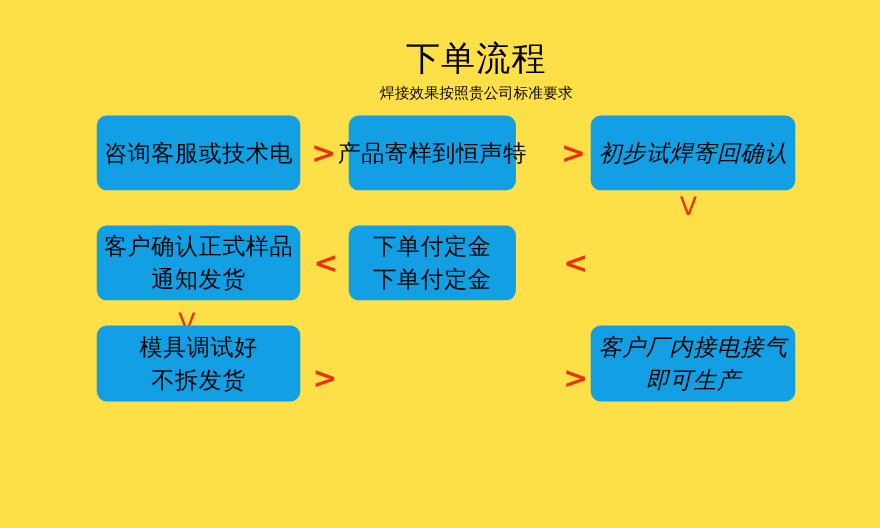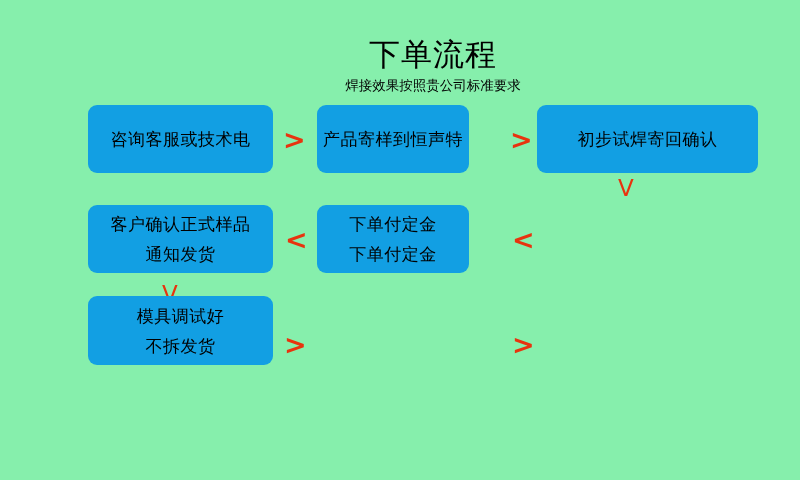"下单流程" #canvas { background: #86efac -> #fde047 }
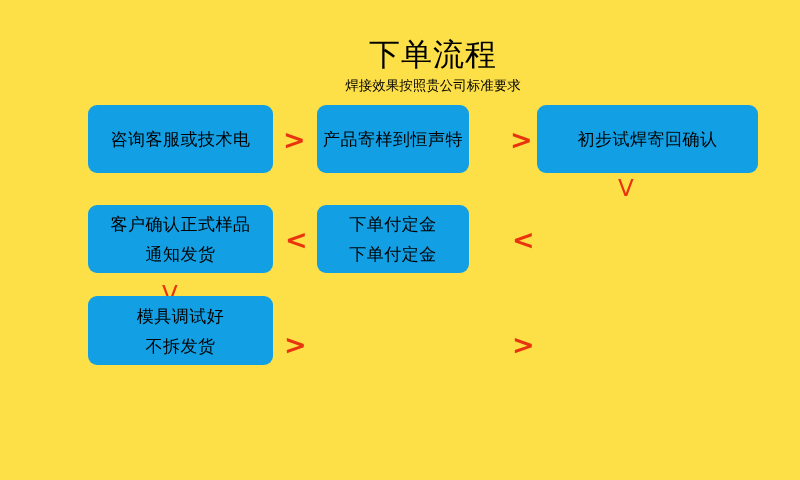"咨询客服或技术电" .flow-box { font-size: 17px -> 21px }
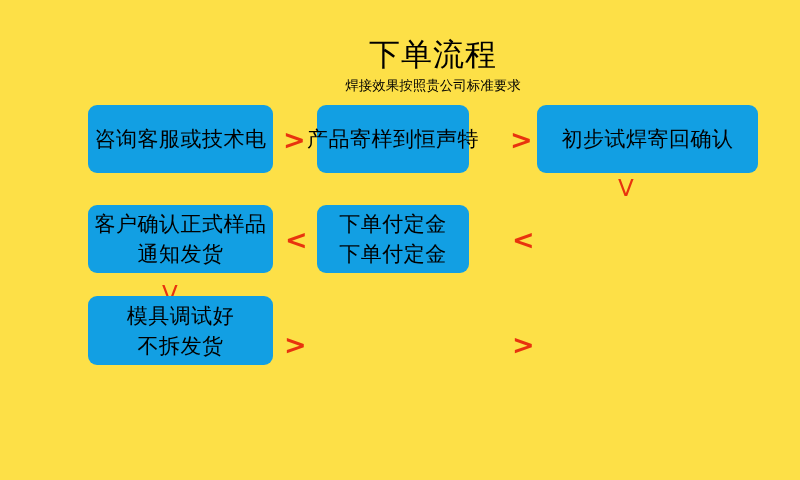"初步试焊寄回确认" .col-3 { font-style: none -> italic; width: 221px -> 186px }
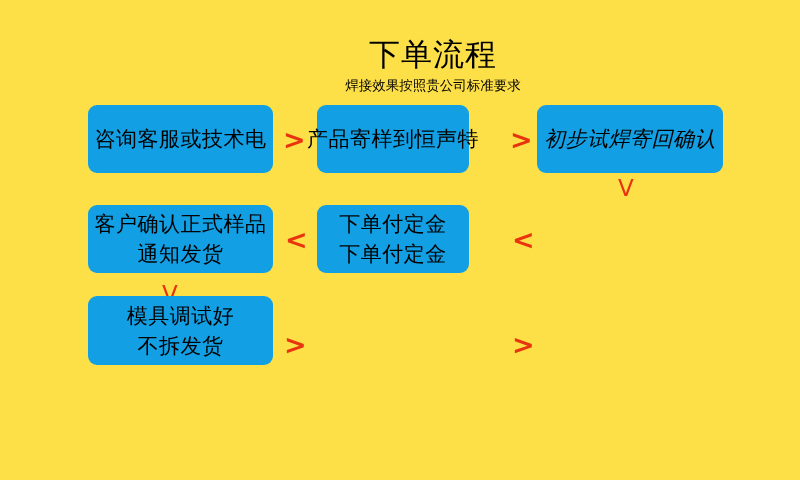"客户厂内接电接气" div.flow-box { html: none -> <div> <span>客户厂内接电接气</span> <span>即可生产</span> </div> }
